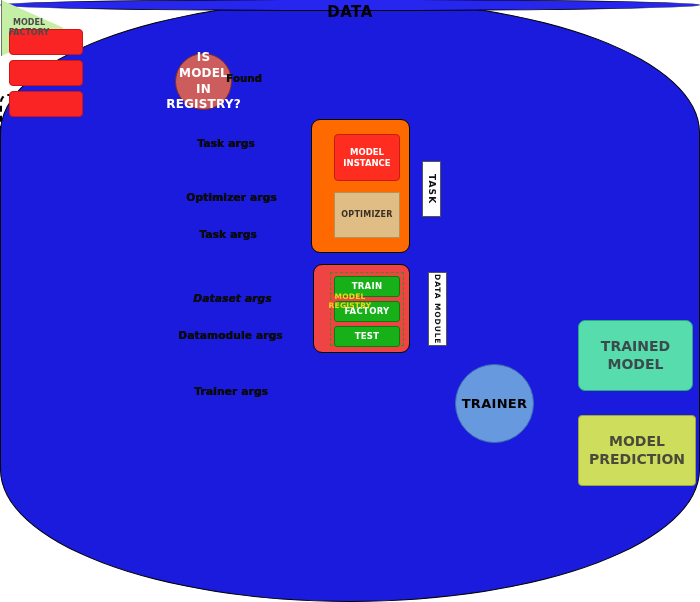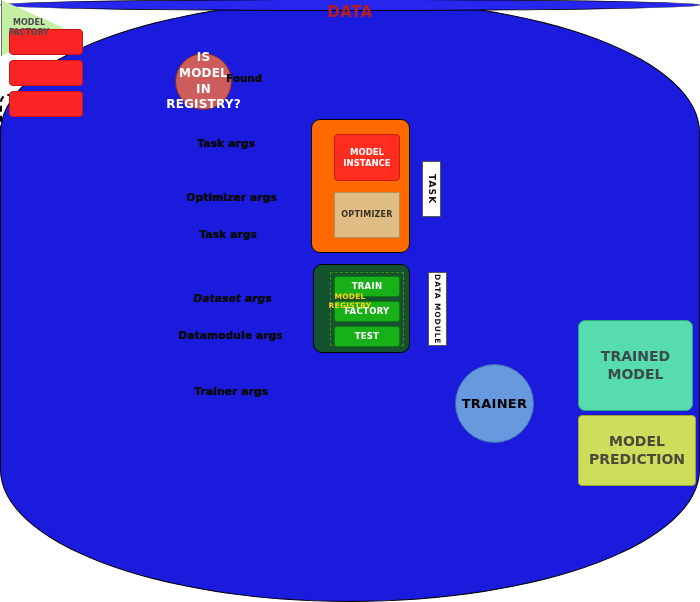"DATA" #data-title { color: #b91c1c -> #000000 }
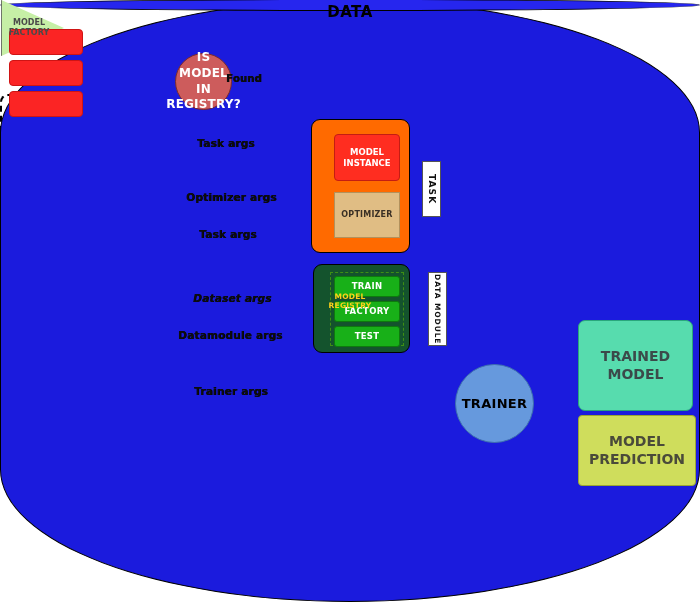"TRAIN" #dm-box { background: #14532d -> #ef4444 }
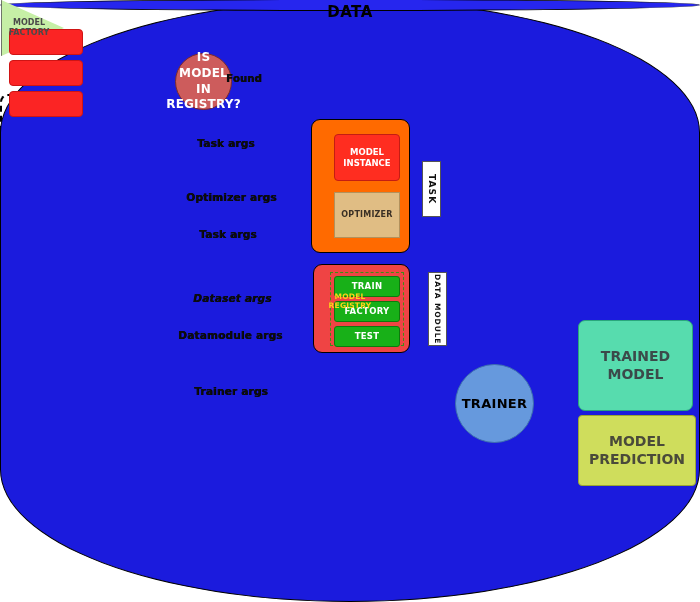"TRAINED" #trained-model { height: 91px -> 71px }
